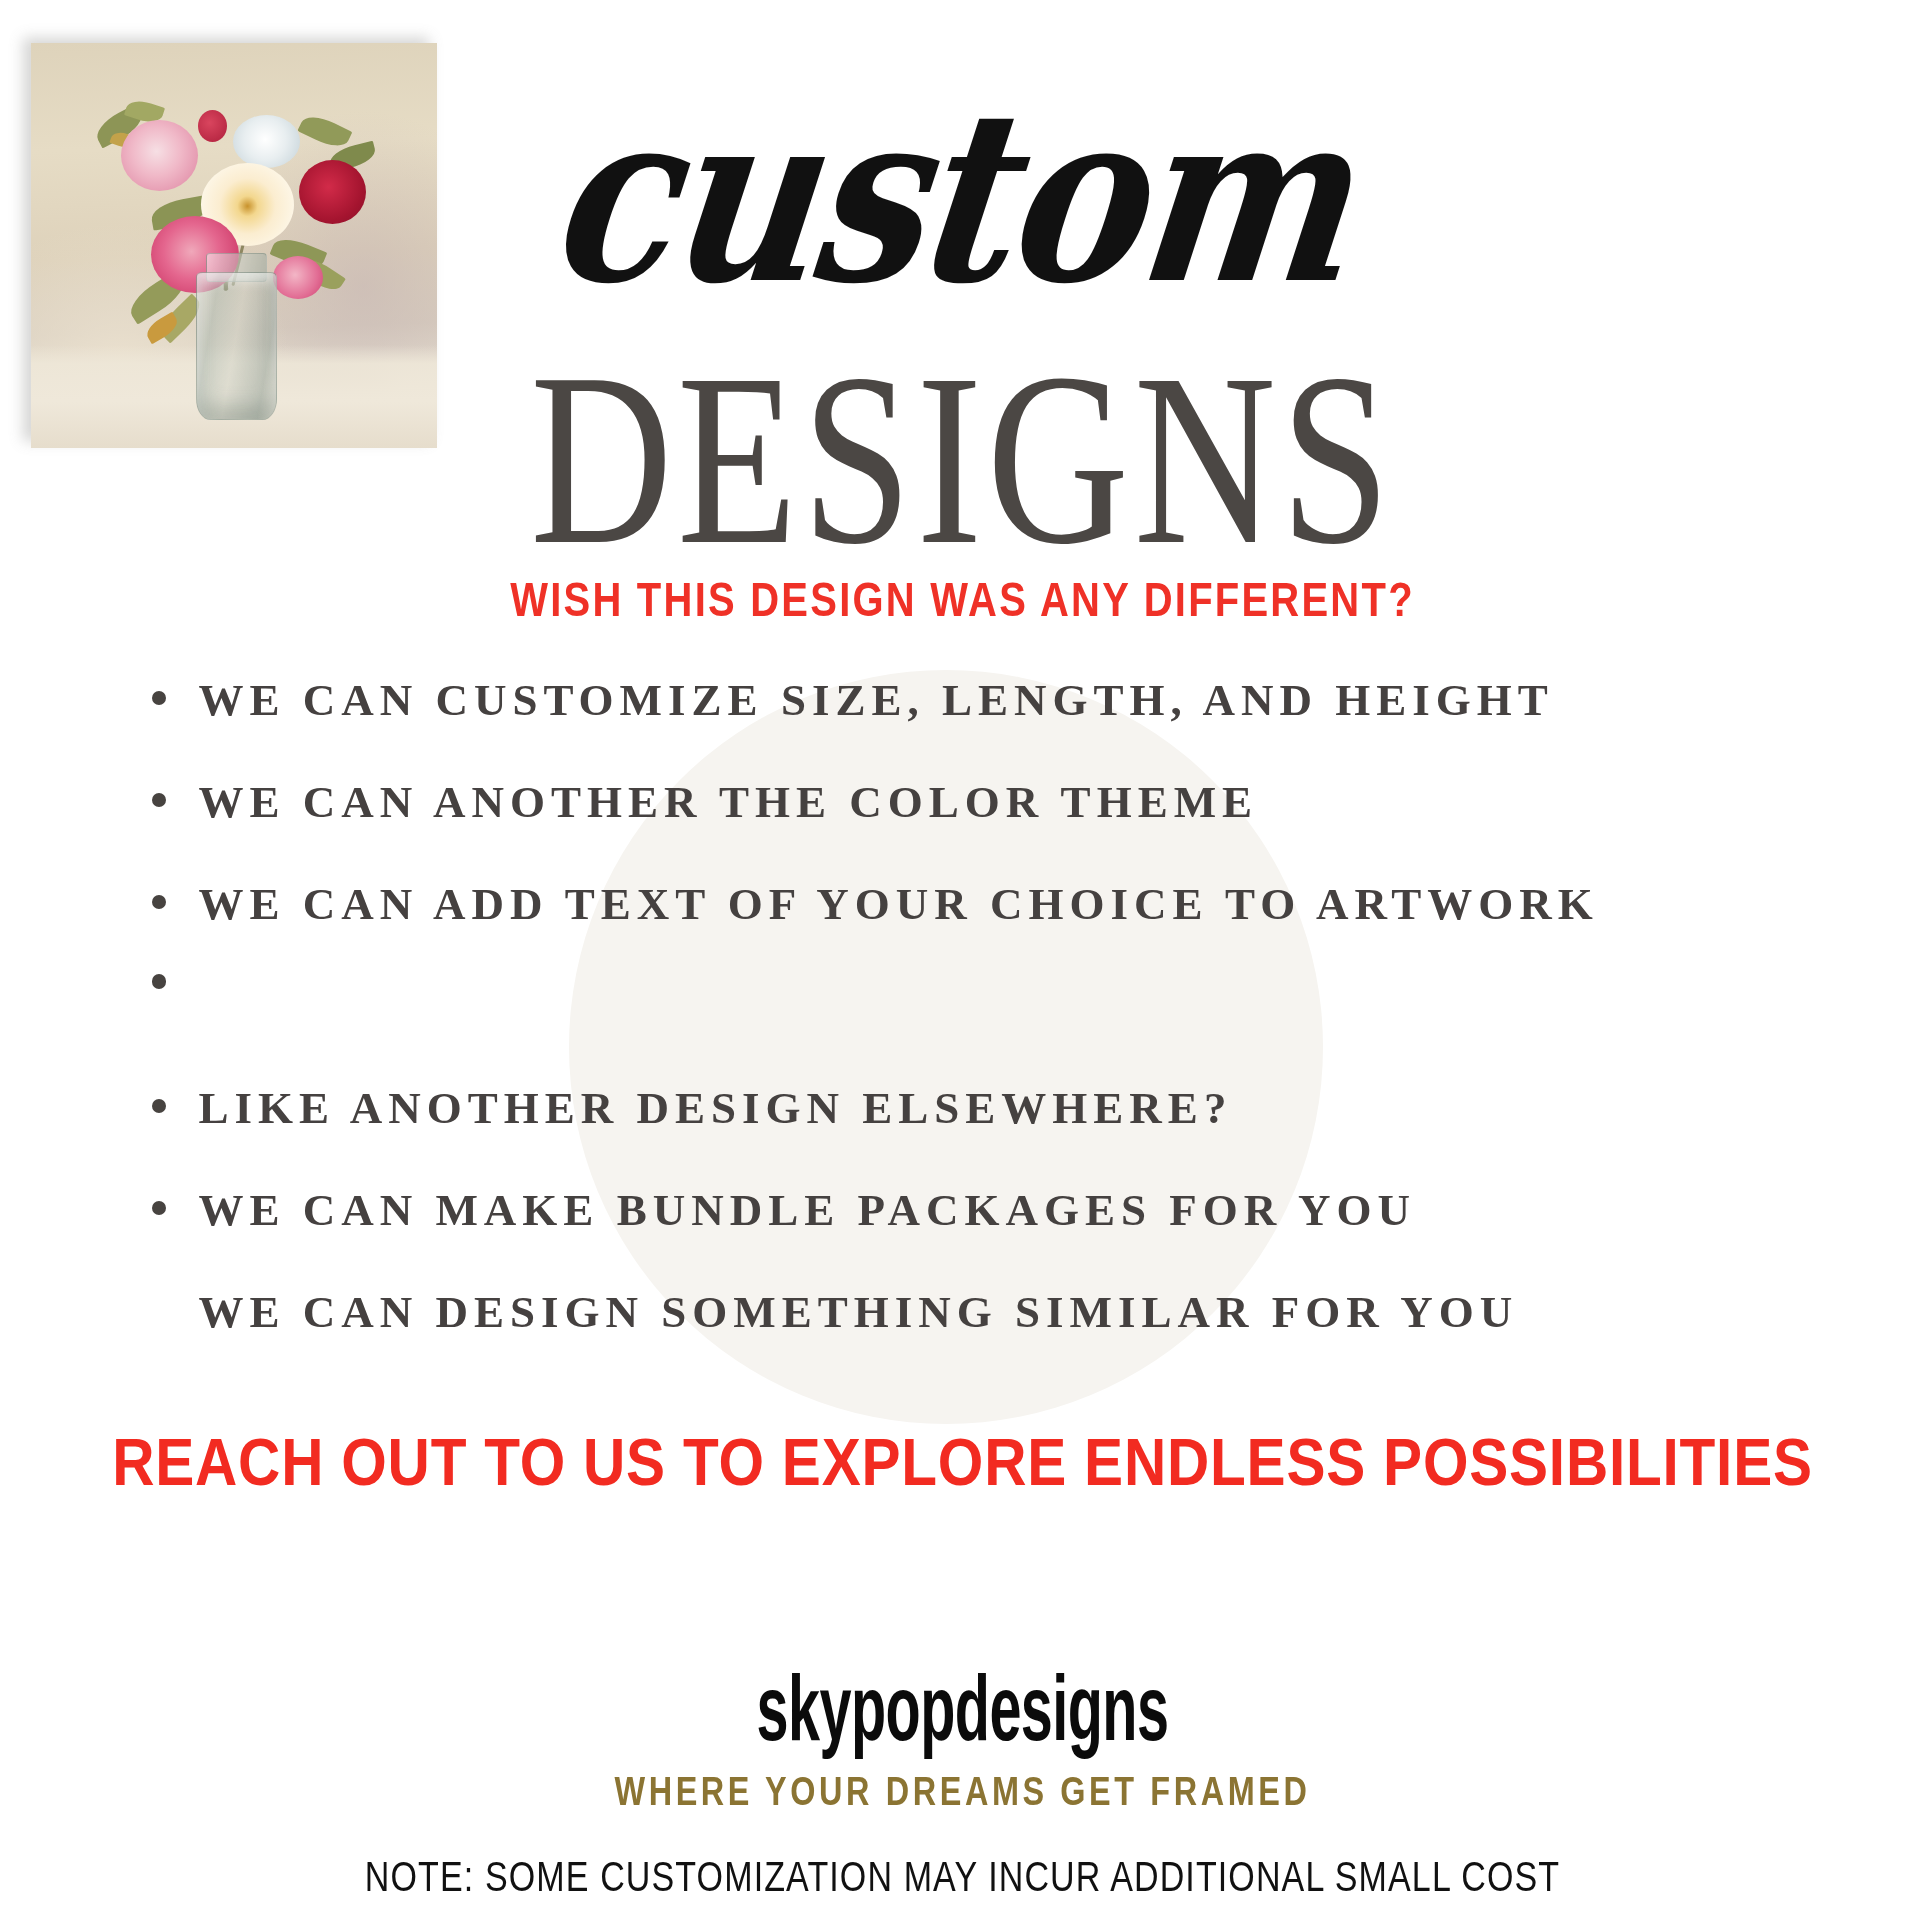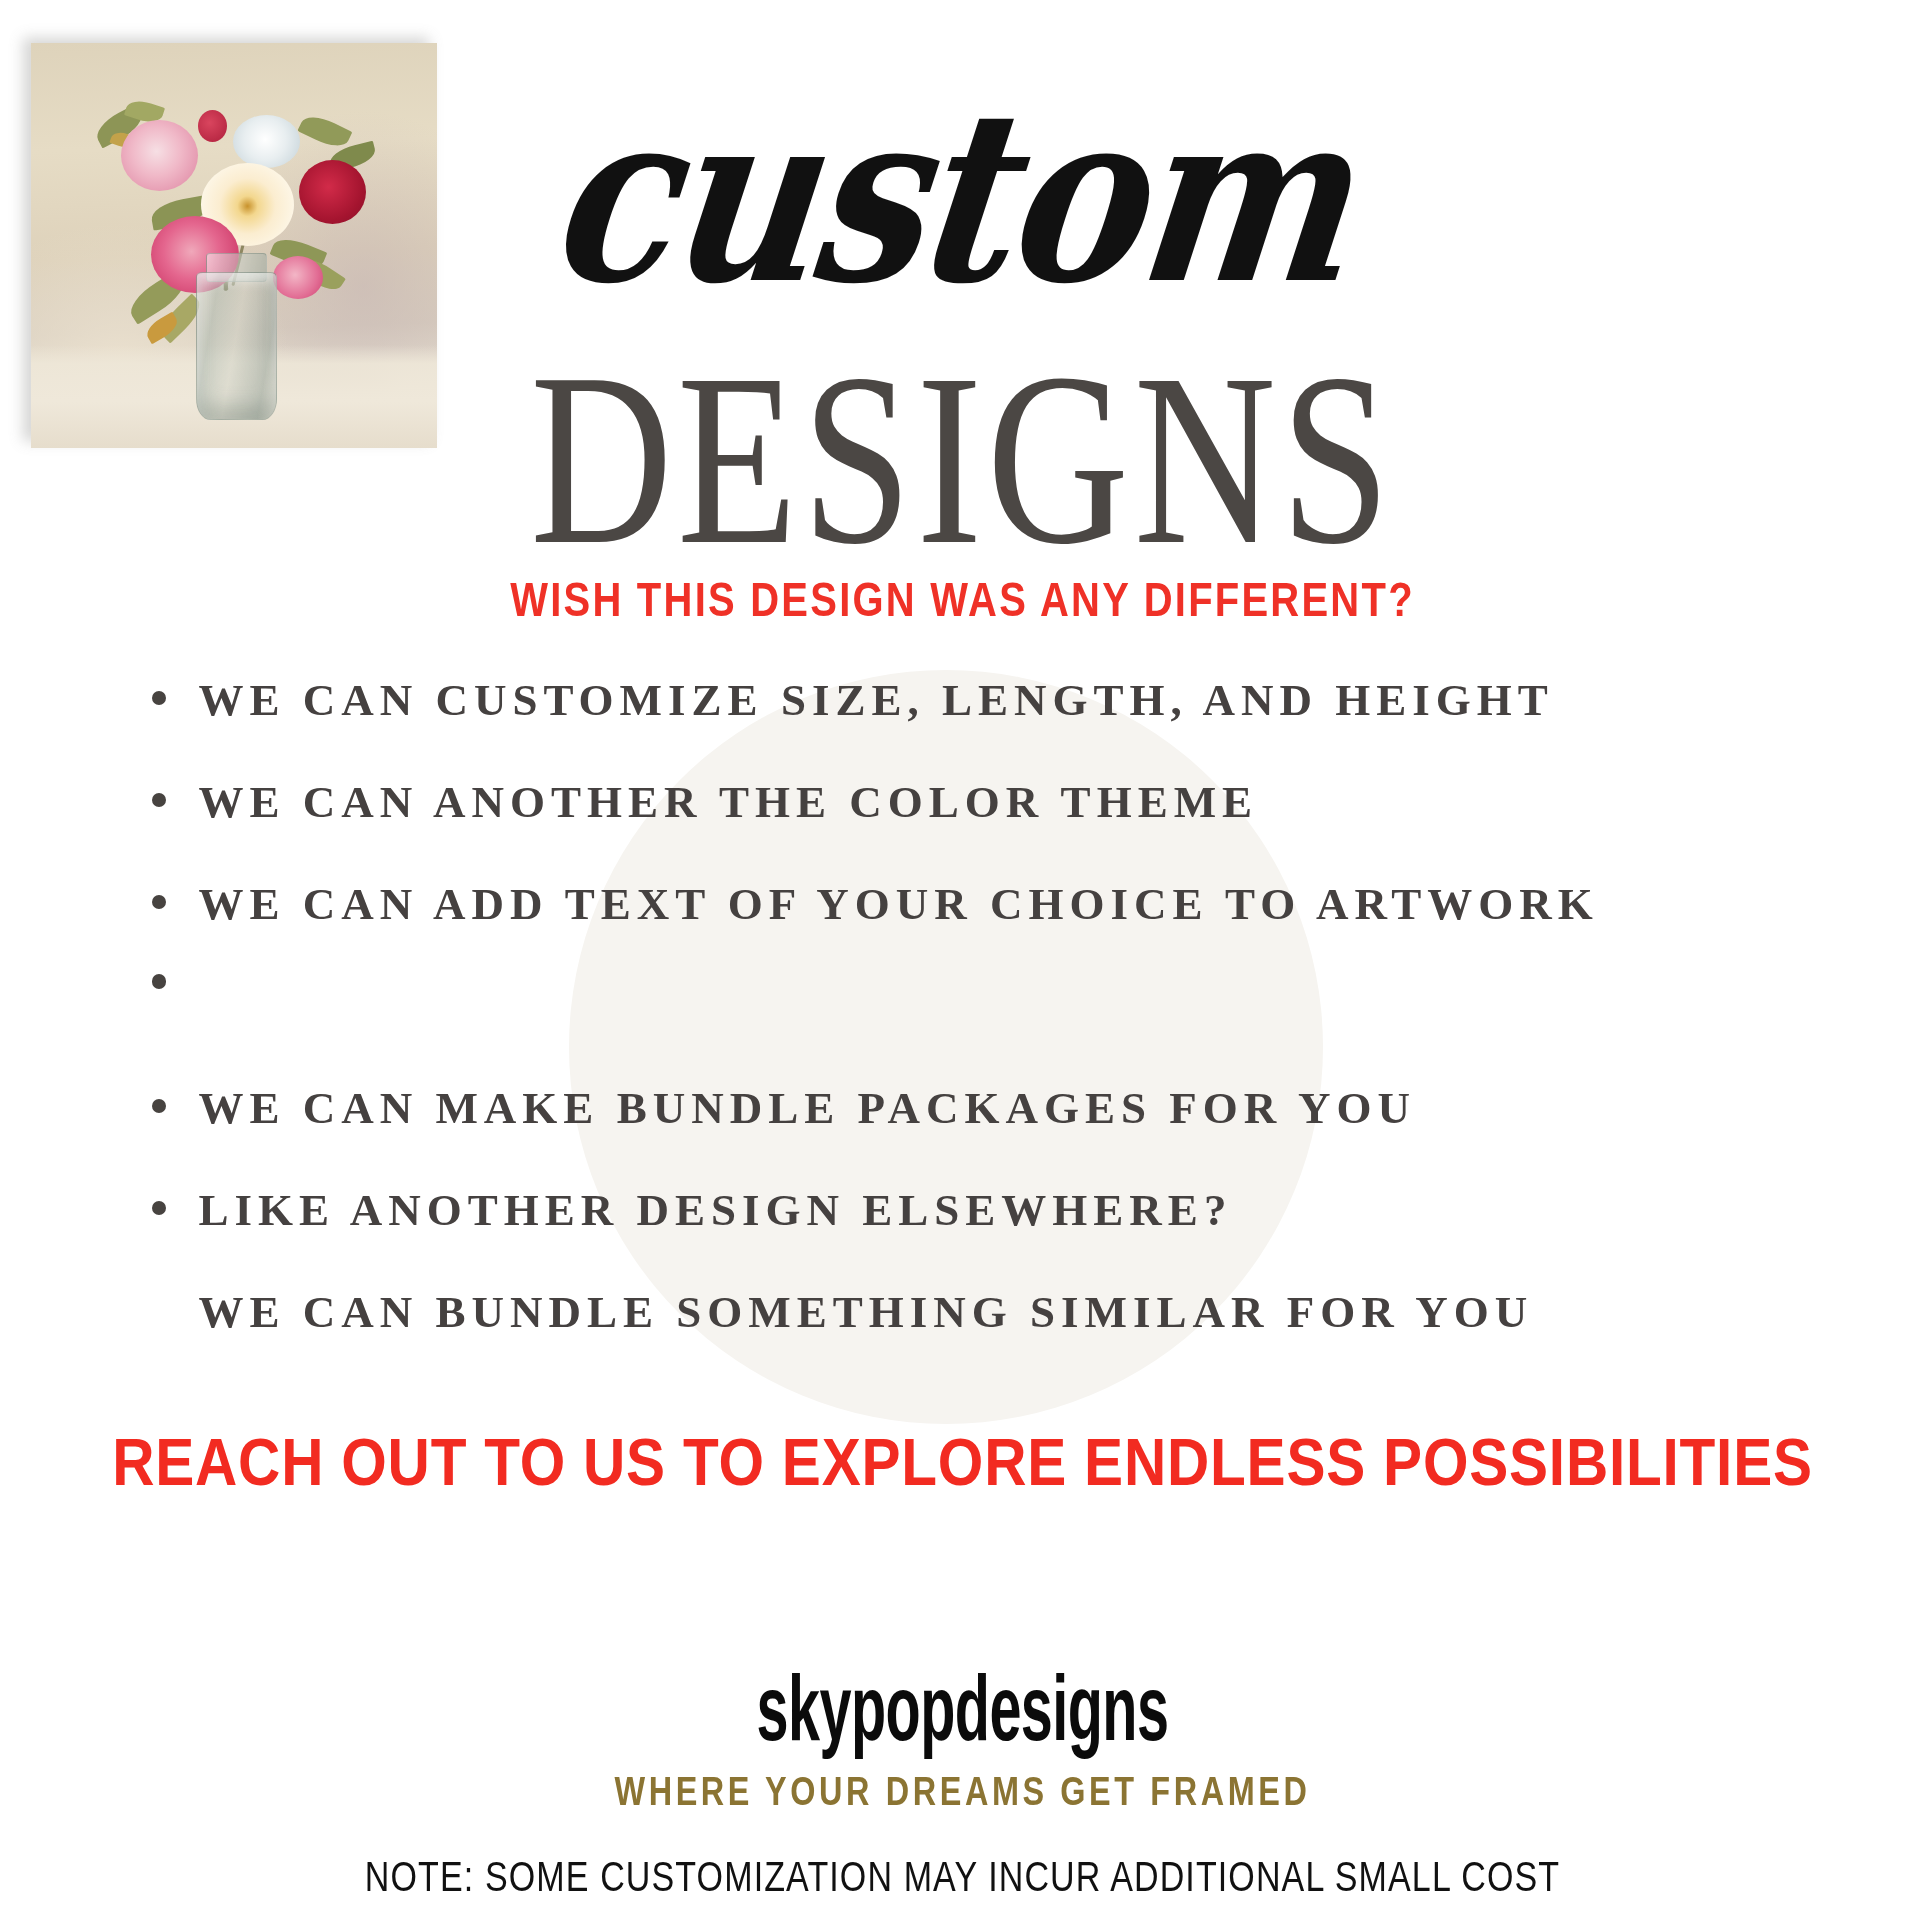"WE CAN MAKE BUNDLE PACKAGES" li.bullet-row { order: before "LIKE ANOTHER DESIGN ELSEWHERE?" -> after "LIKE ANOTHER DESIGN ELSEWHERE?" }
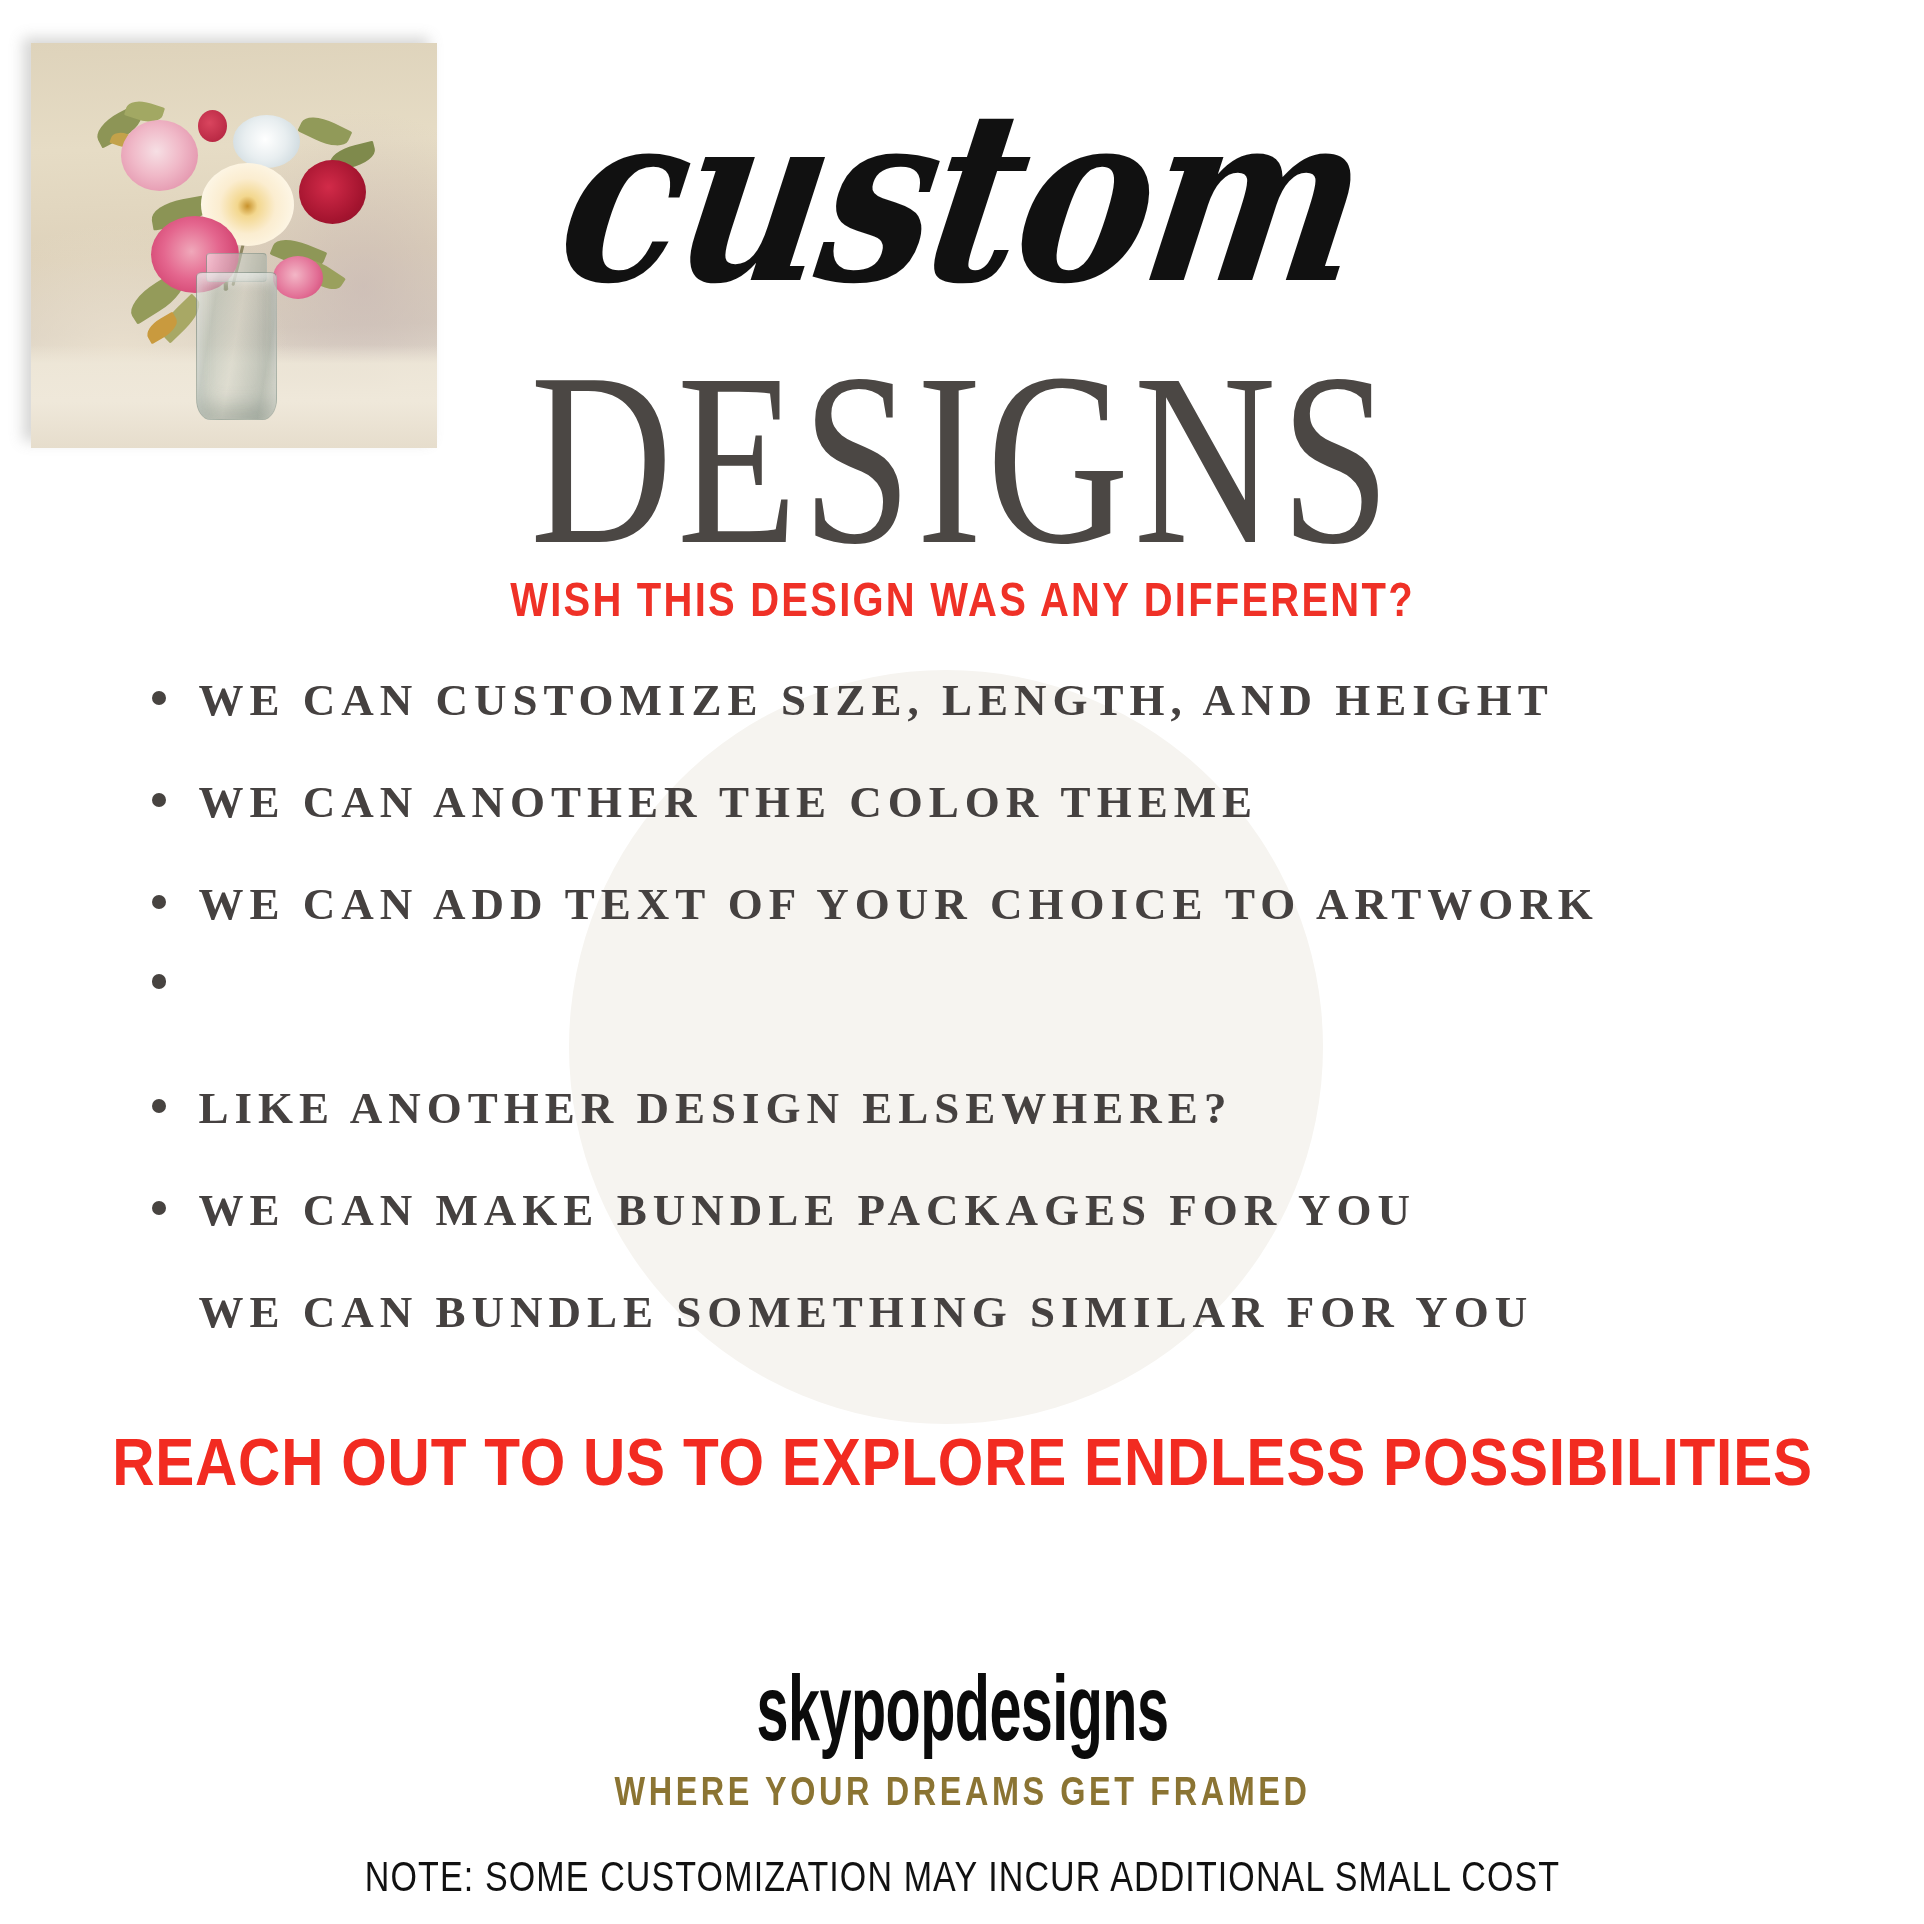"WE CAN BUNDLE SOMETHING SIMILAR" span.bullet-text { text: BUNDLE -> DESIGN }
